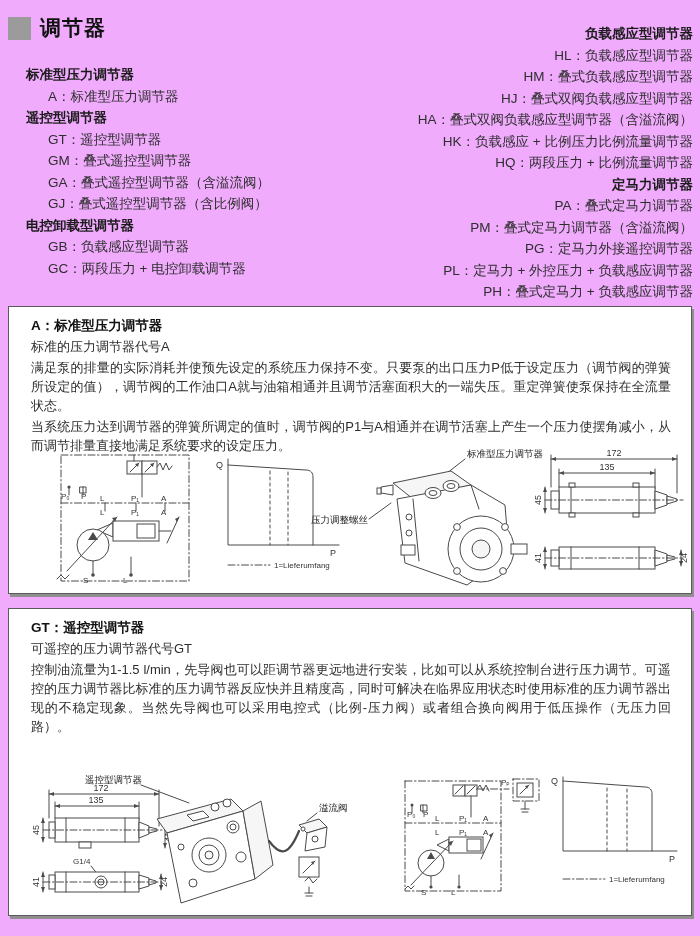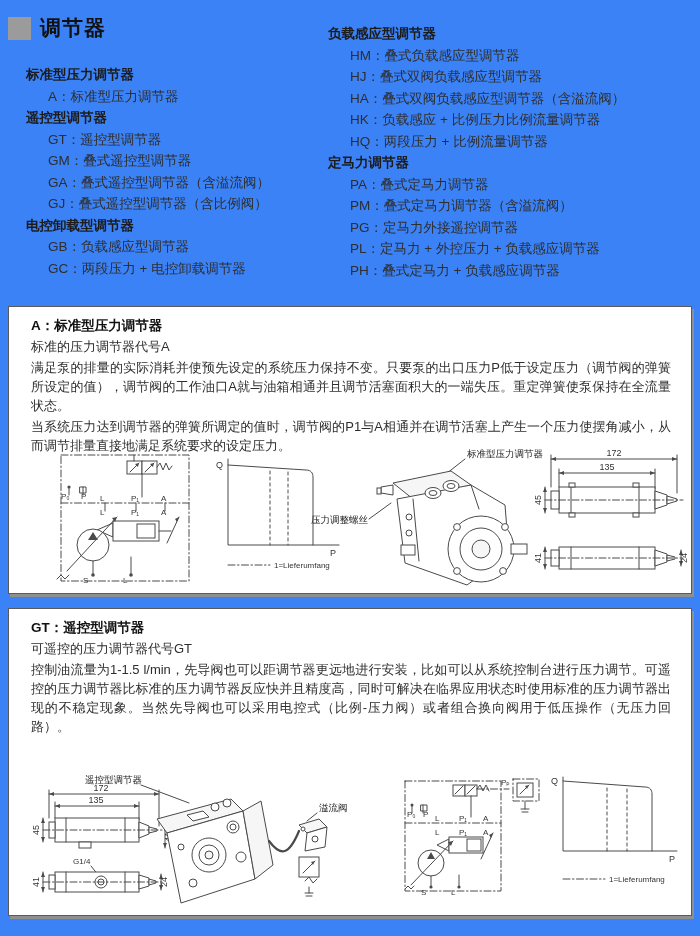"调节器" .page { background: #3b82f6 -> #f0abfc }
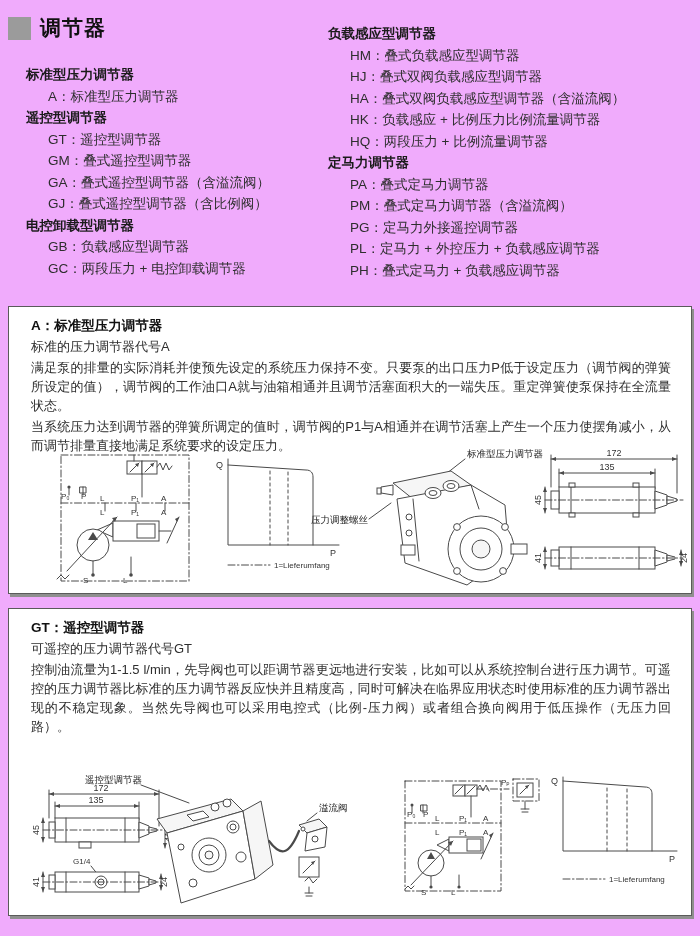"负载感应型调节器" .col-right { text-align: none -> right }
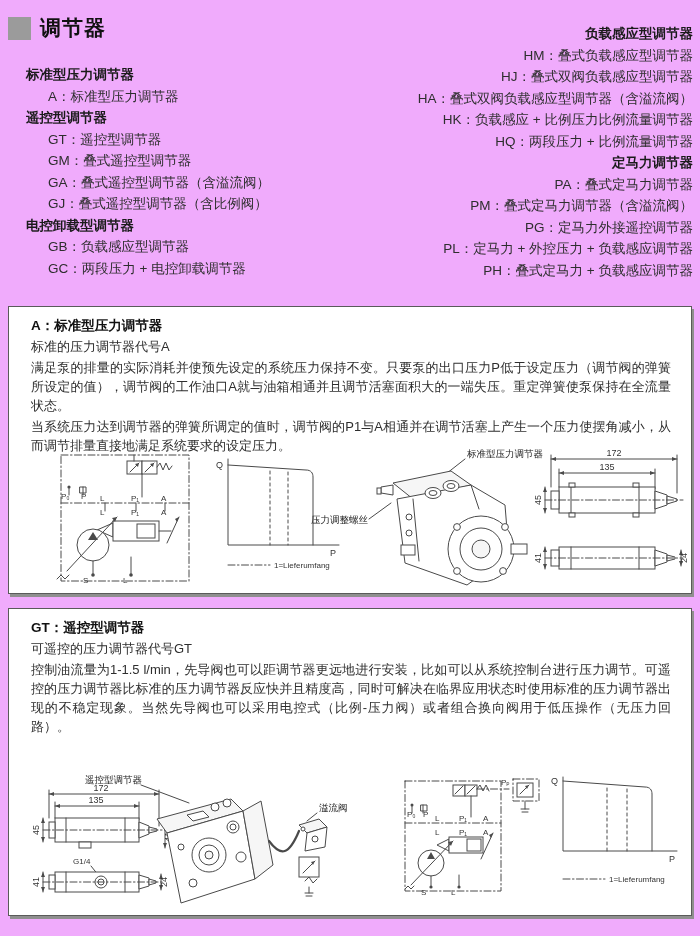"HL：负载感应型调节器" div.cat-item { html: none -> <div>HL：负载感应型调节器</div> }
